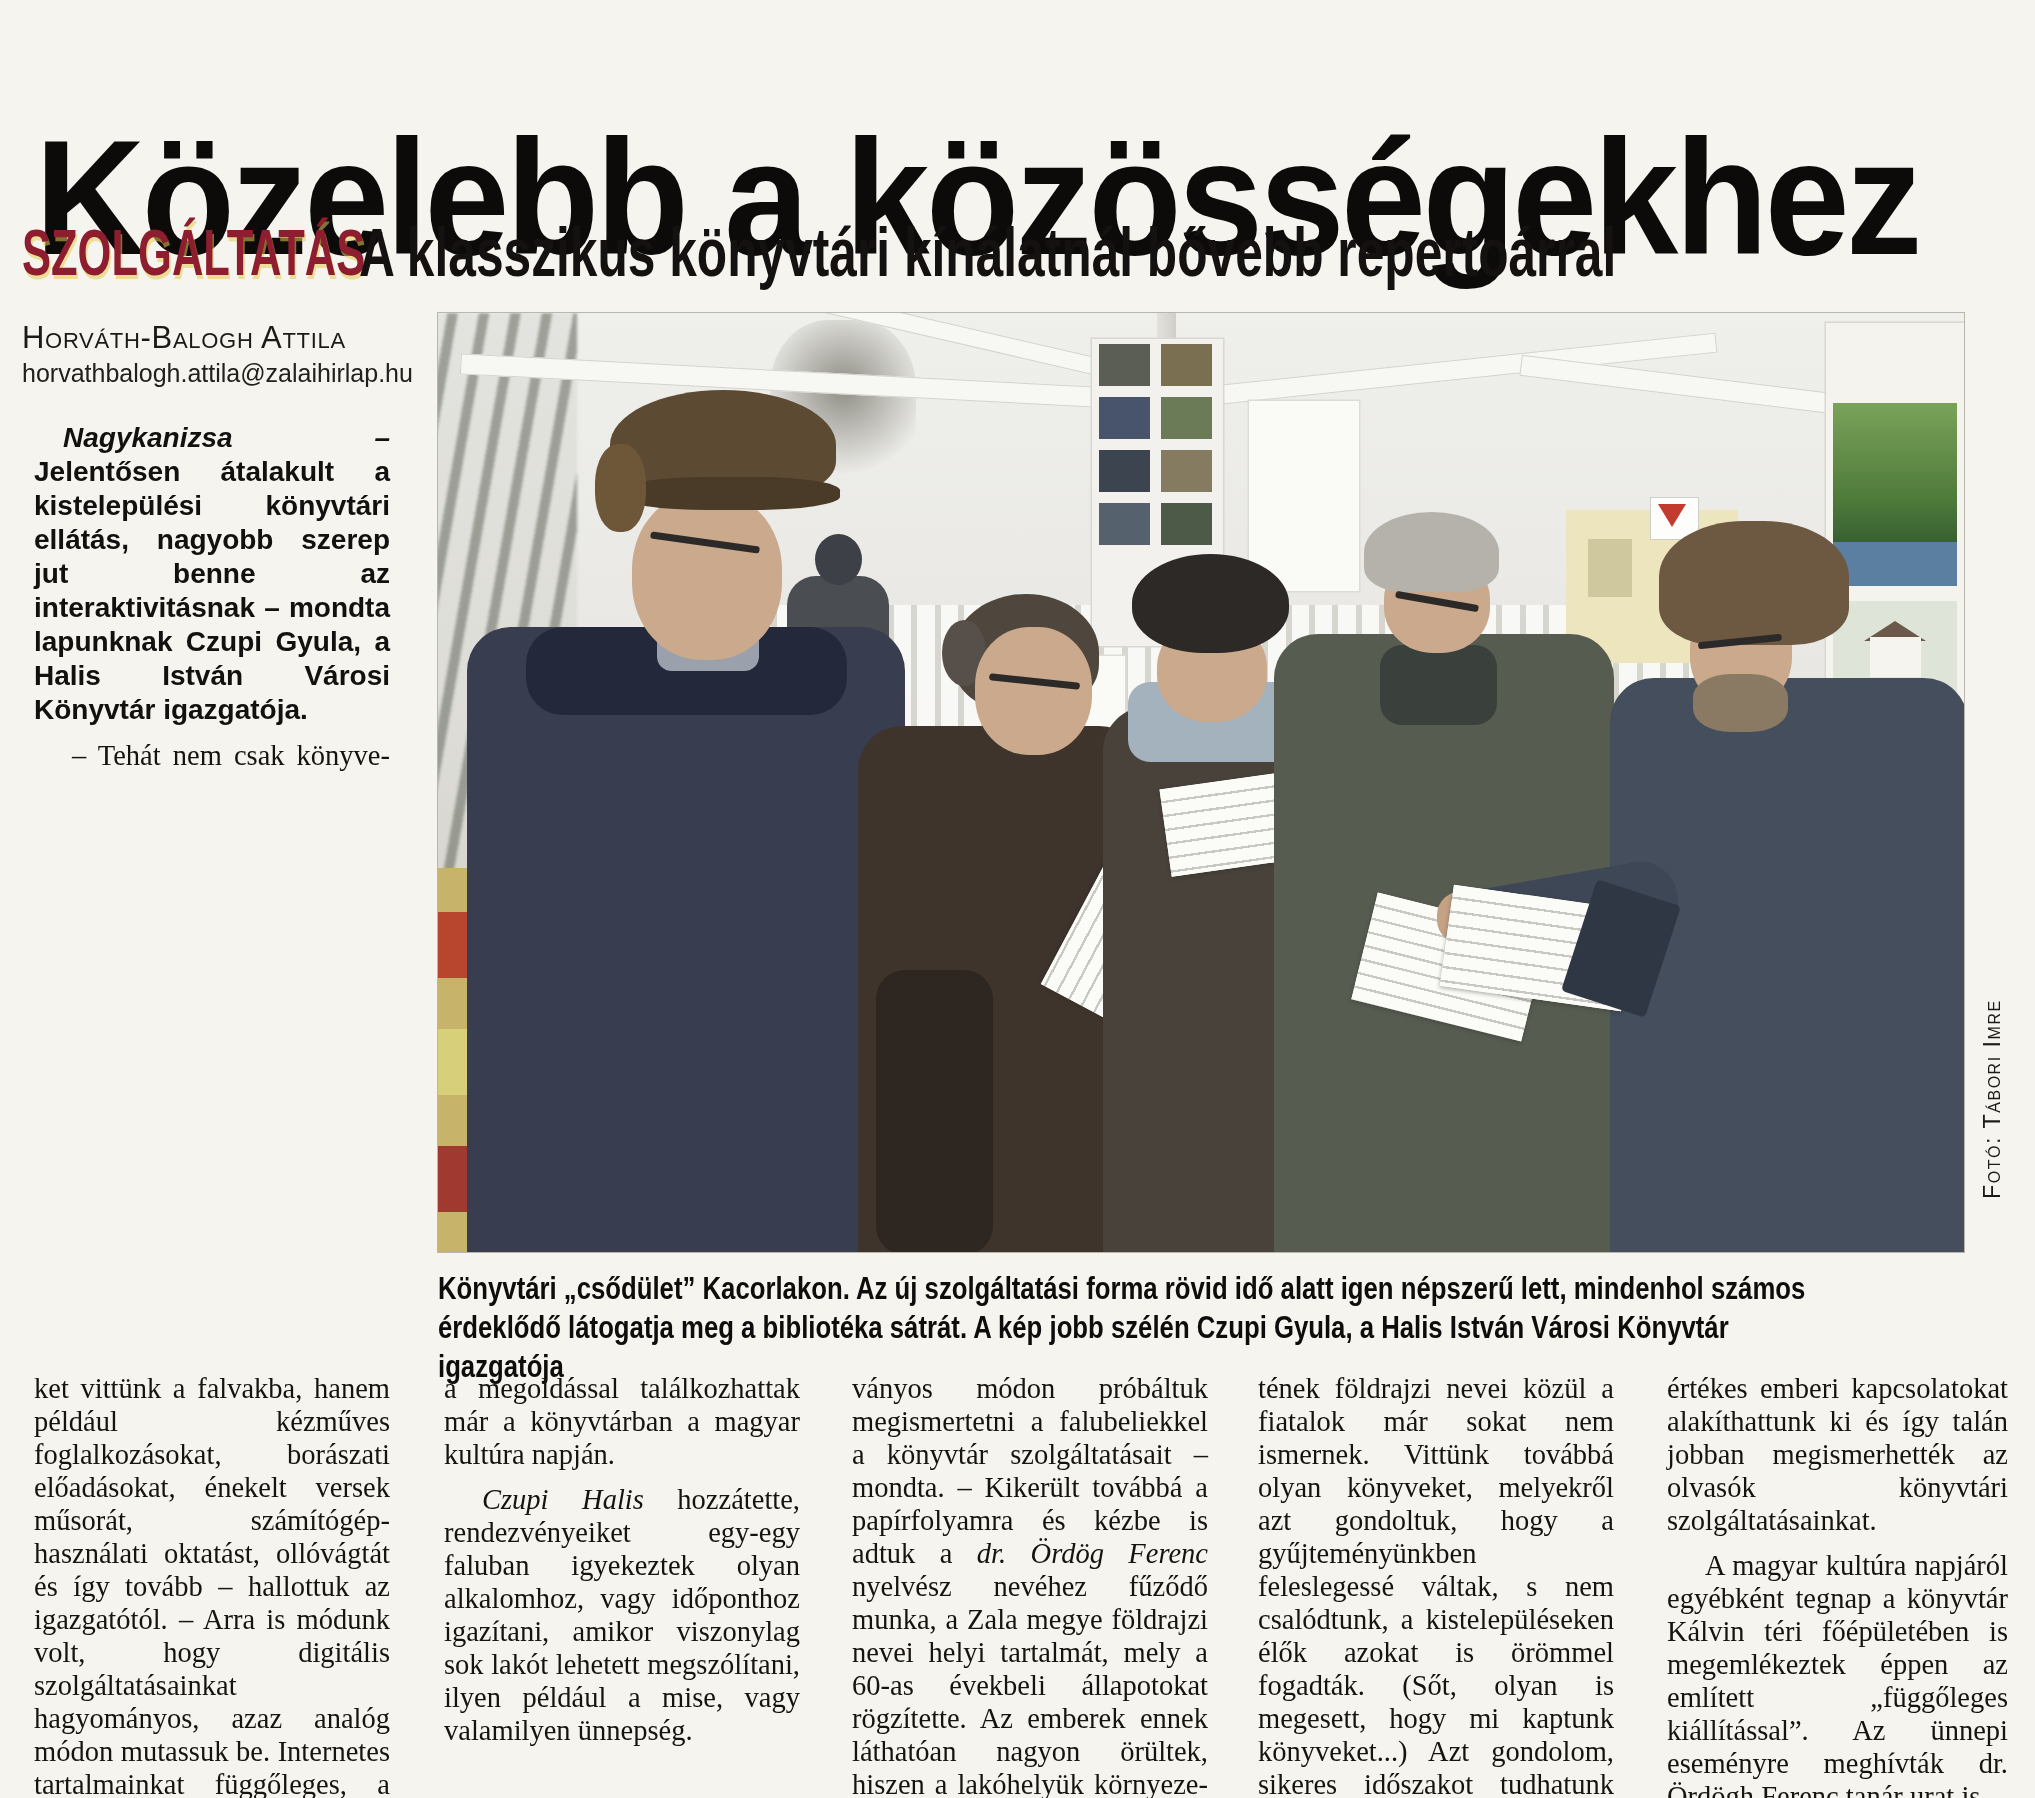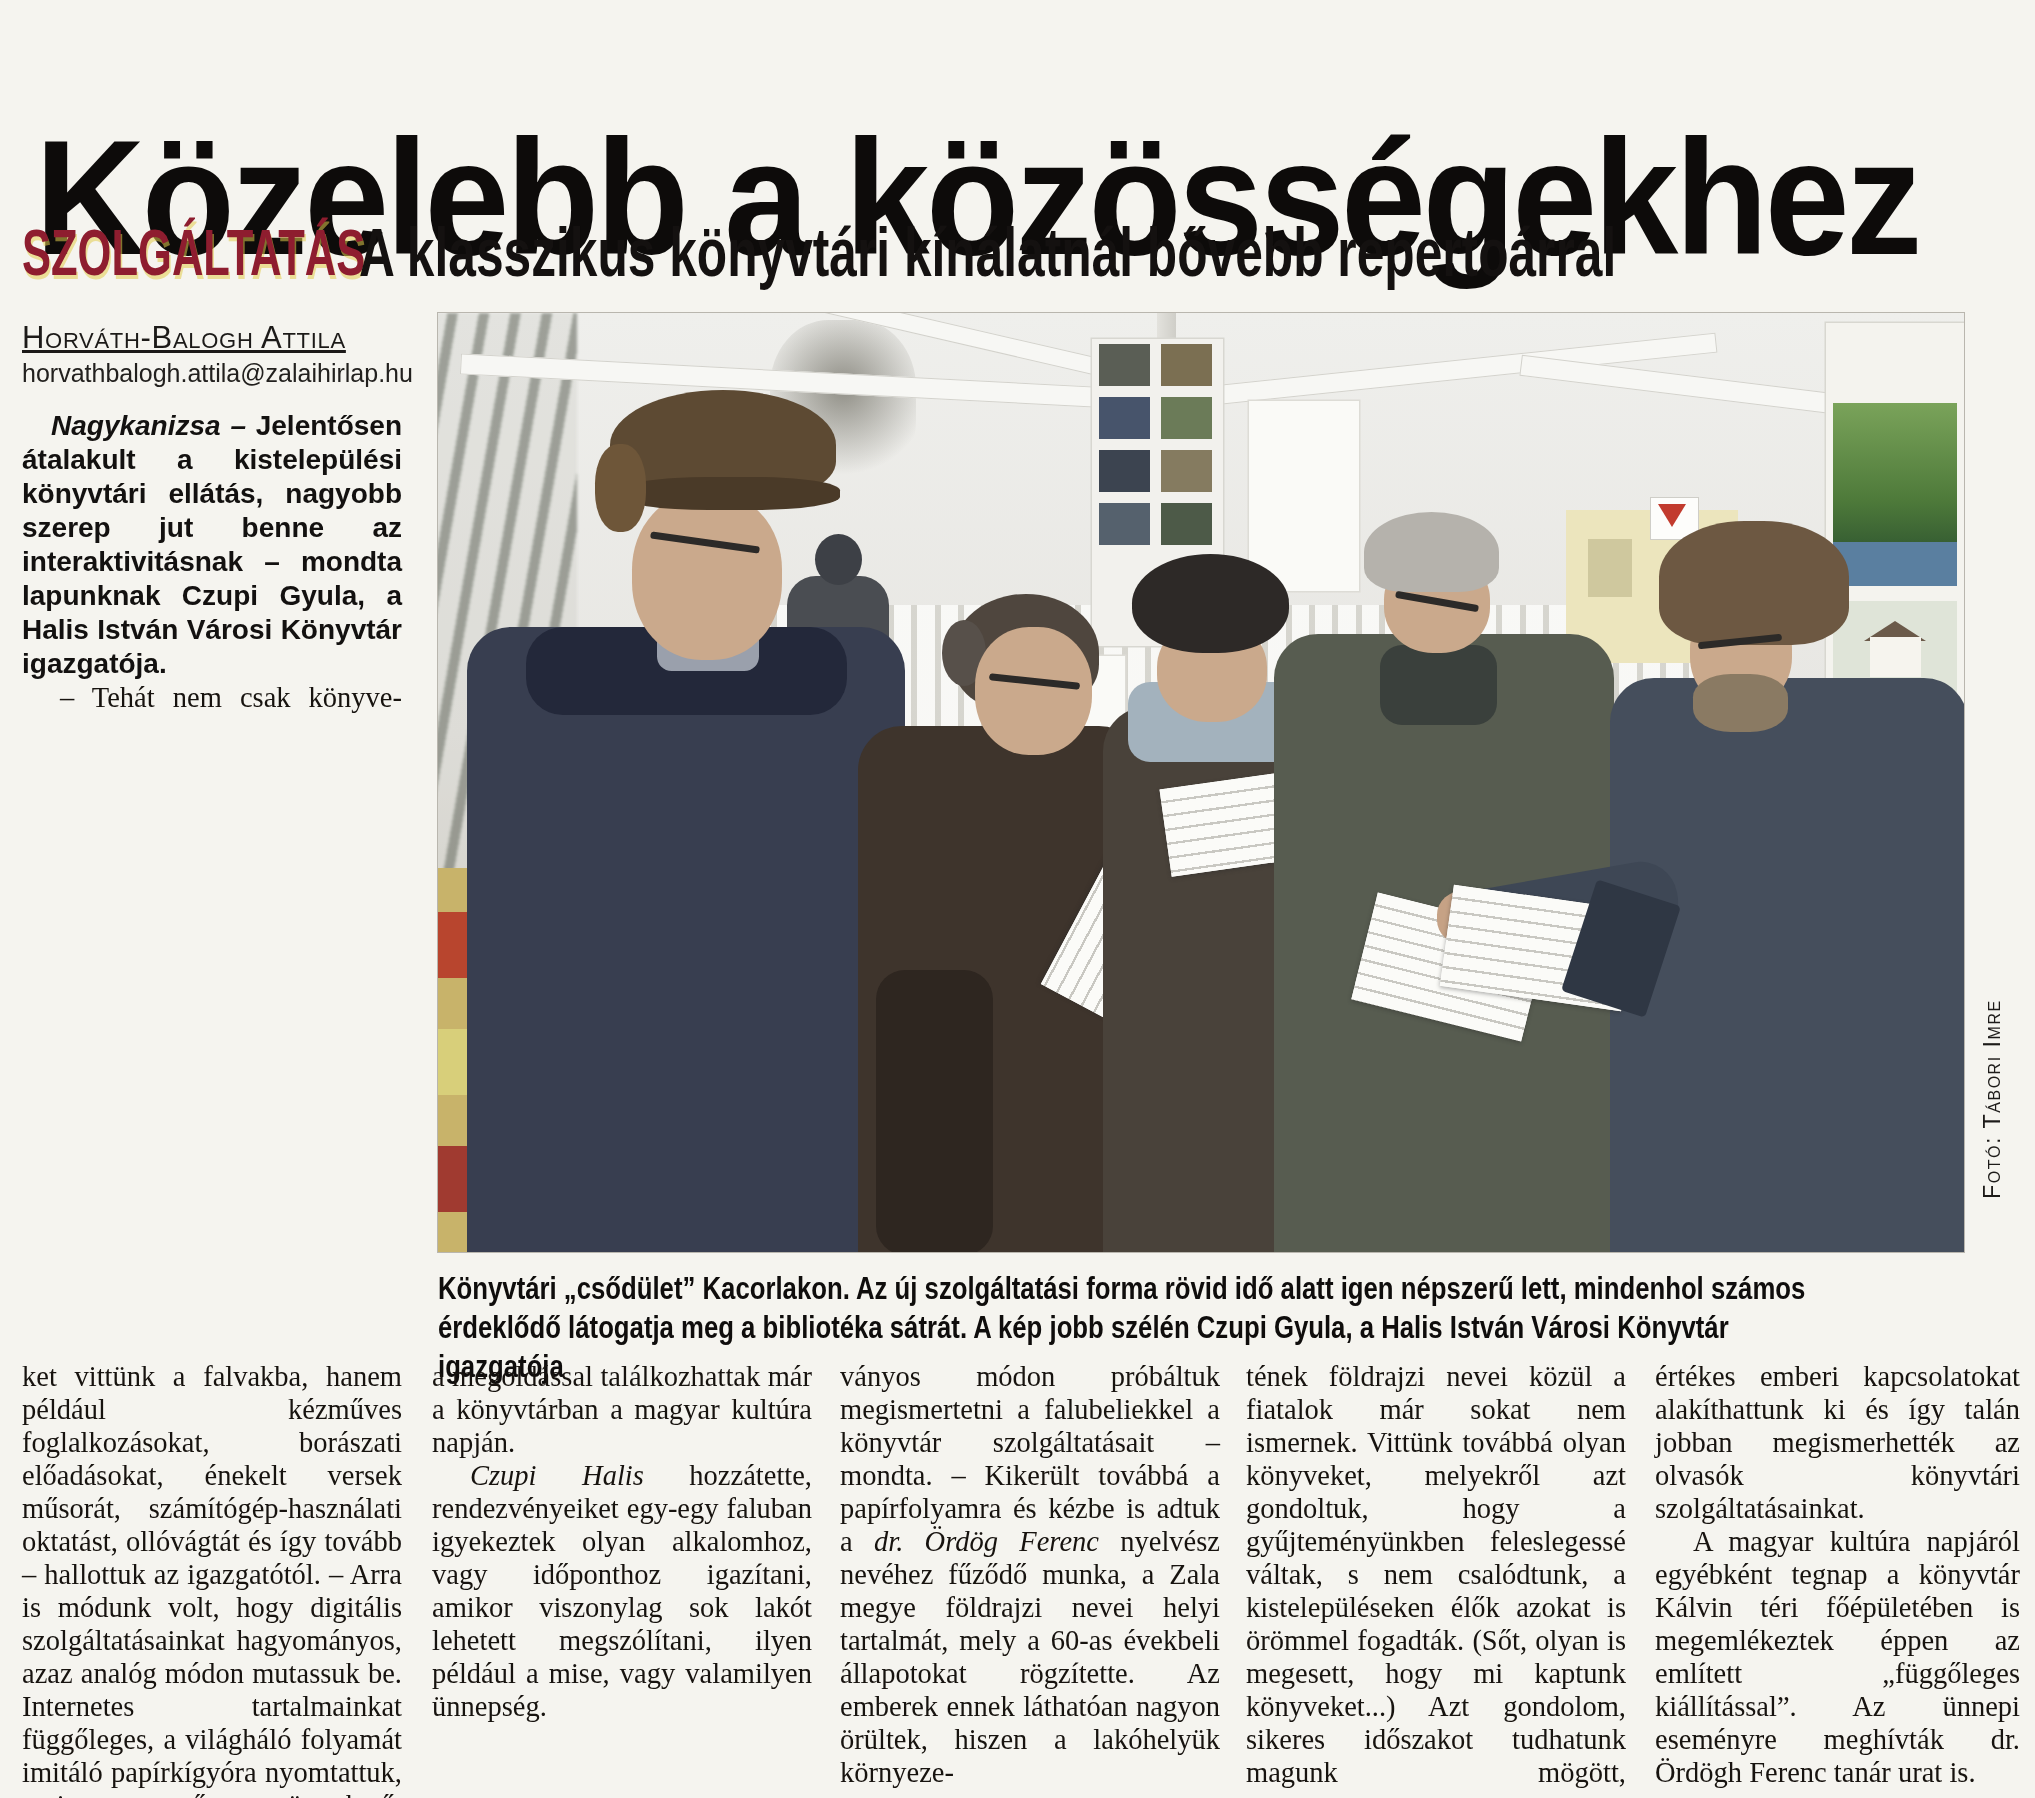"Horváth-Balogh Attila" .byline .author { text-decoration: underline -> none }
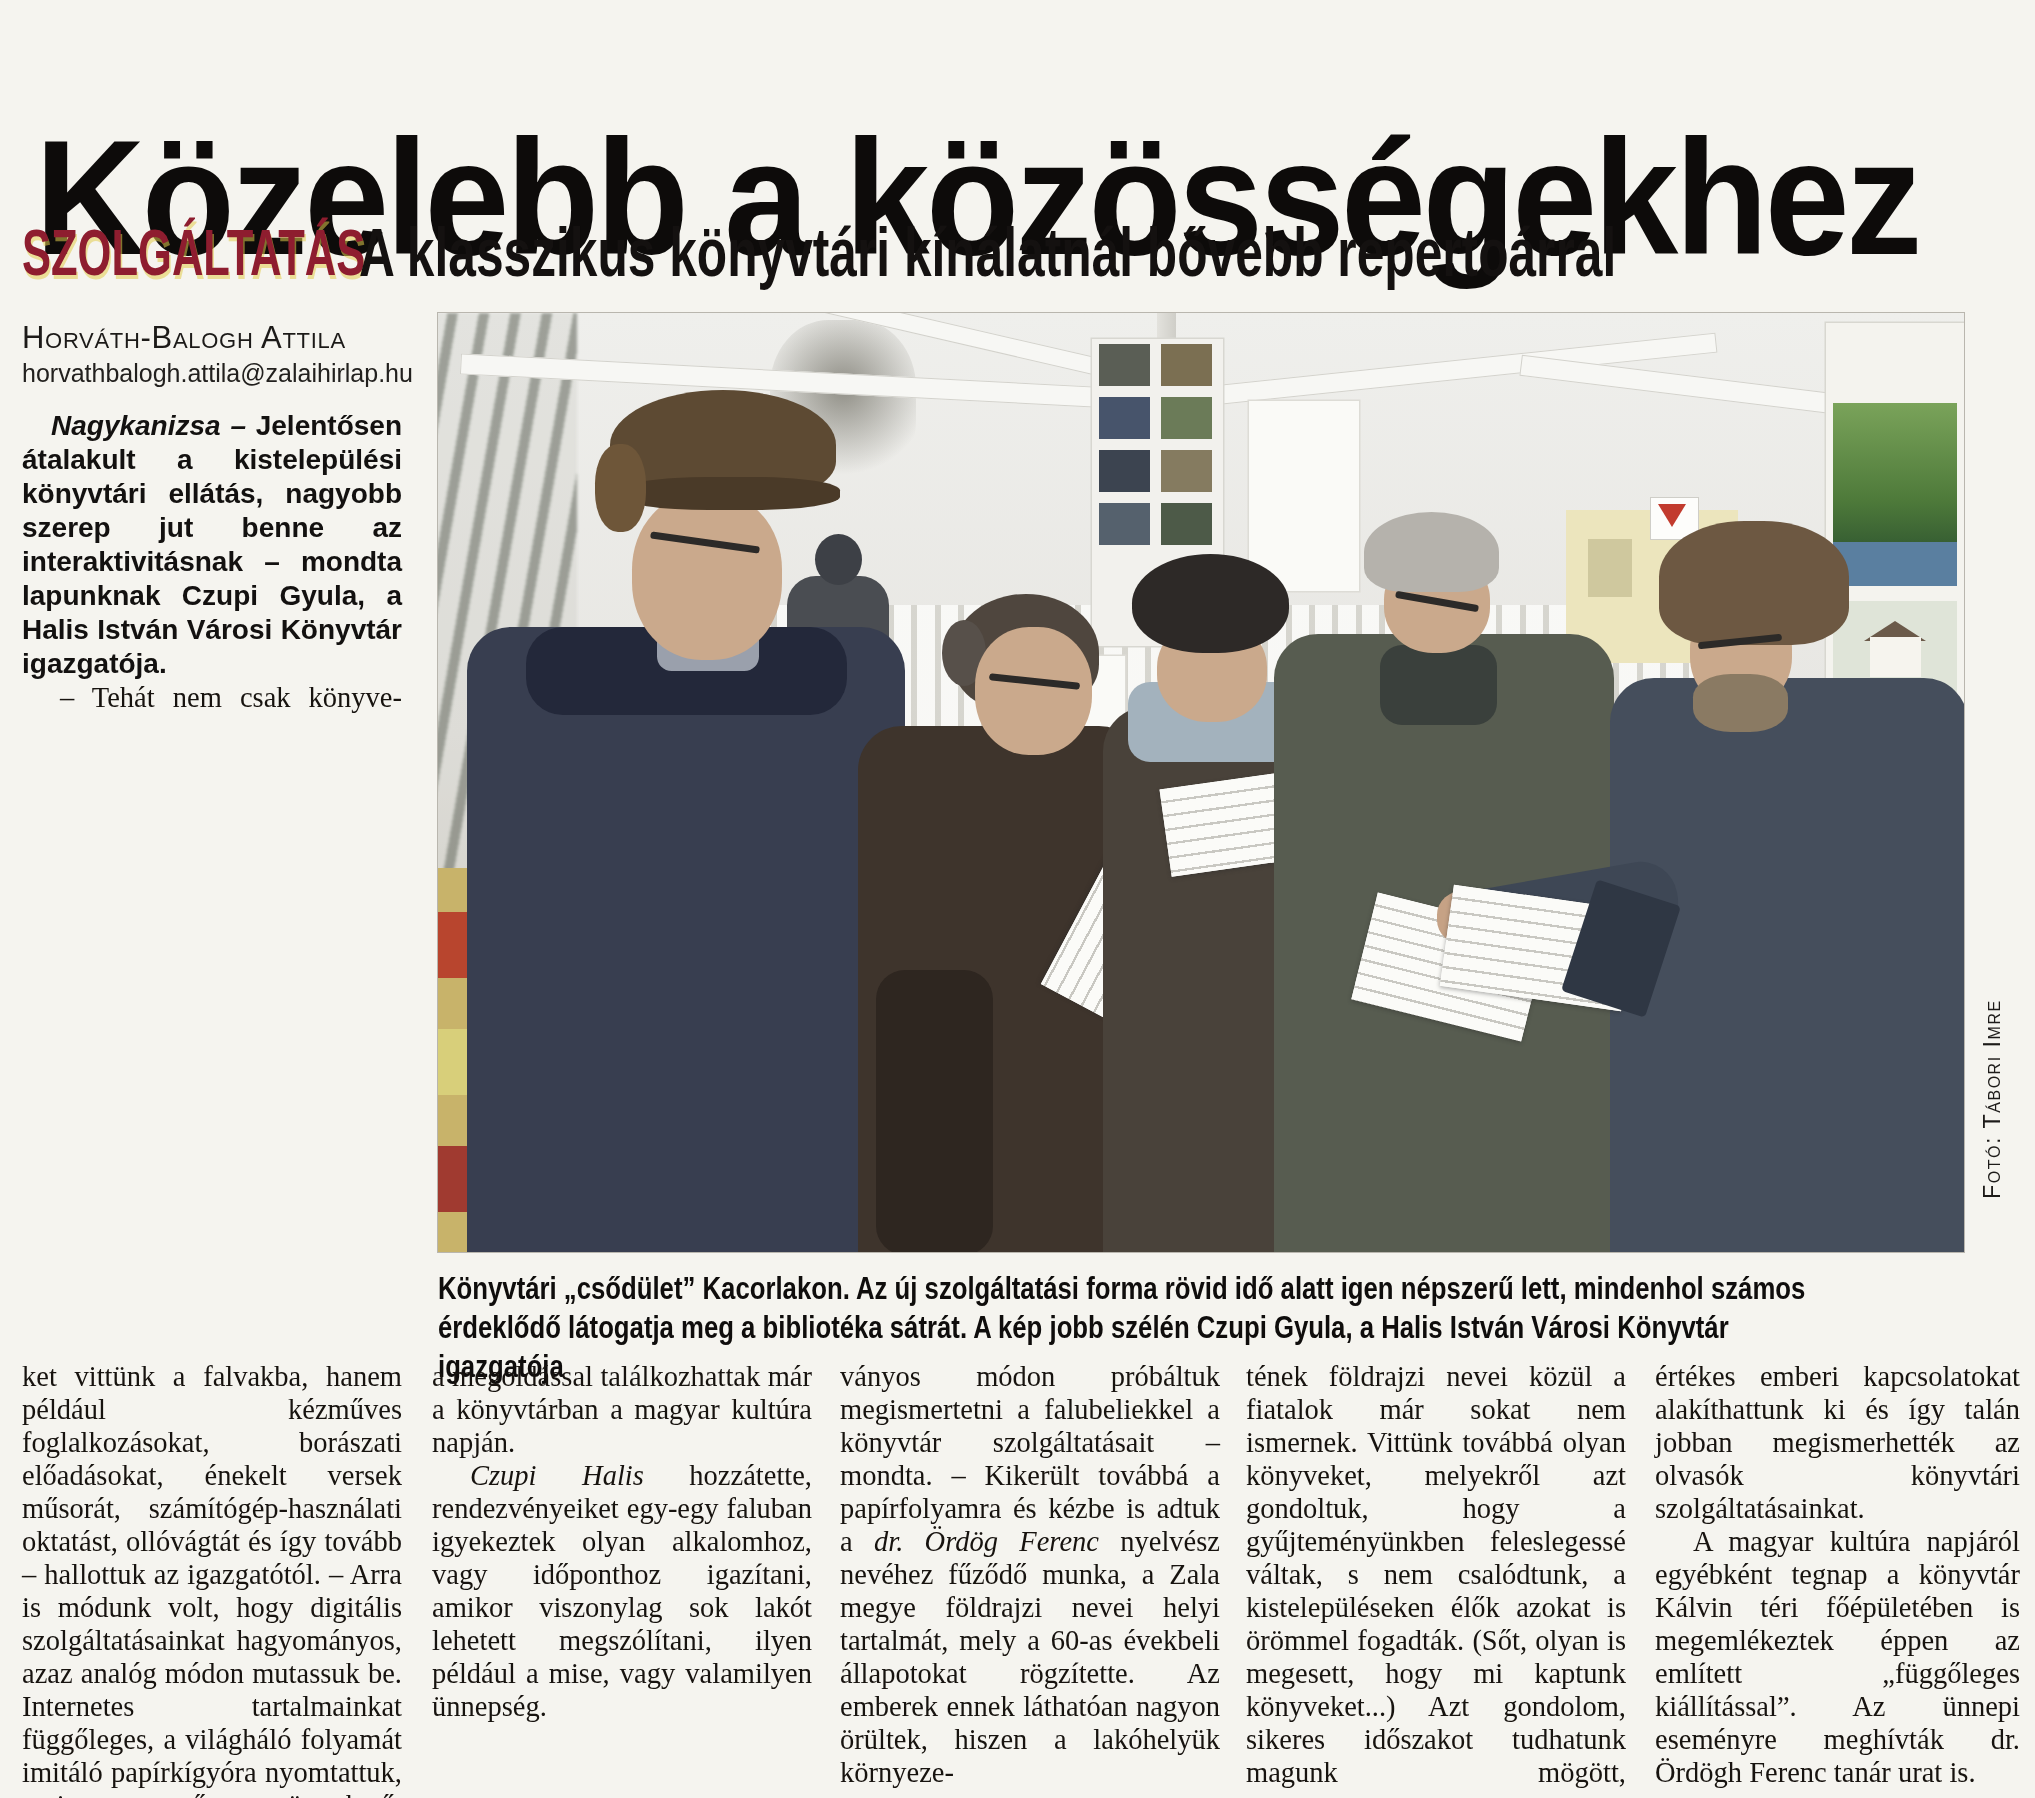"Nagykanizsa – Jelentősen átalakult a" .serif p { margin: 0 -> 12px }
